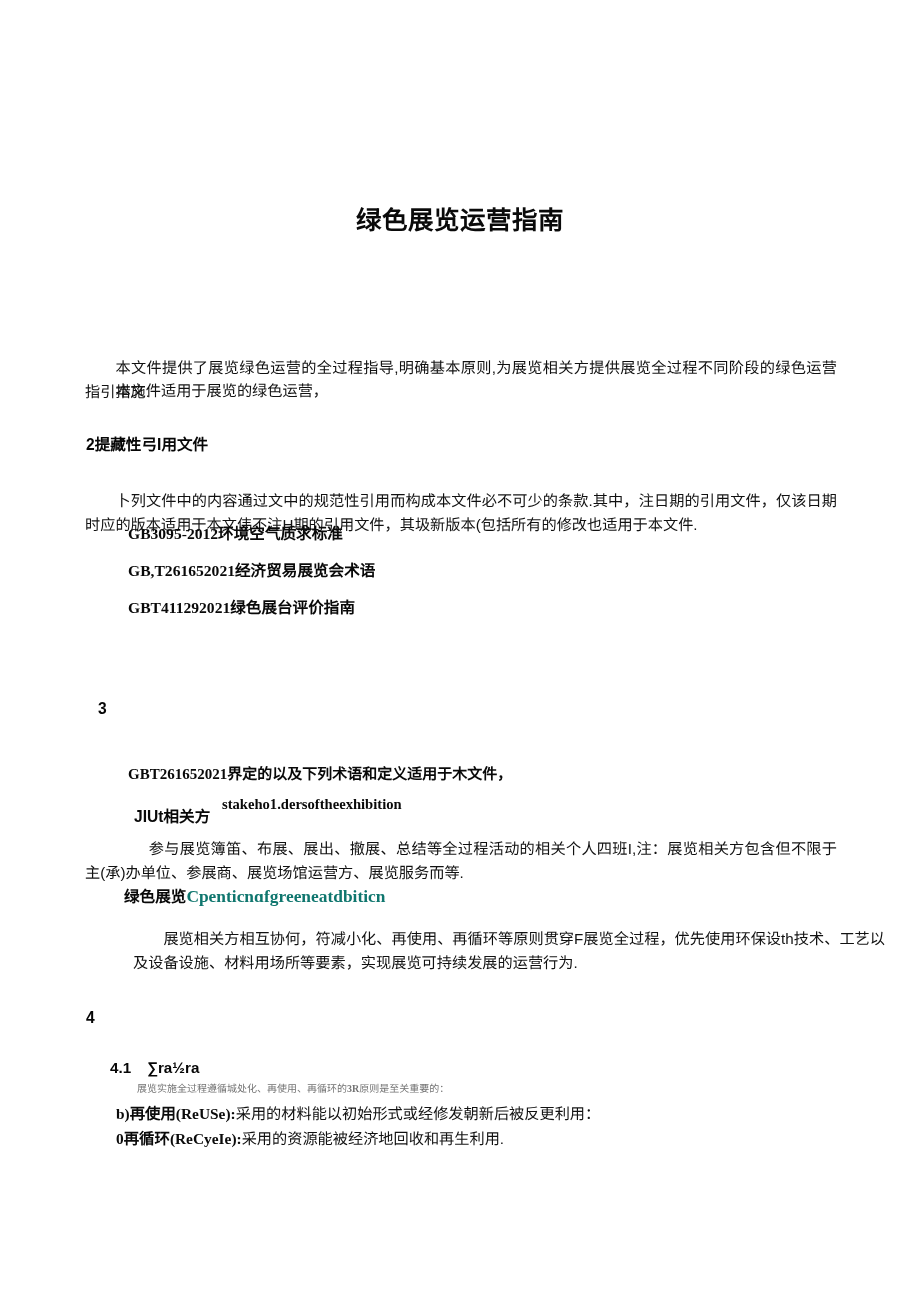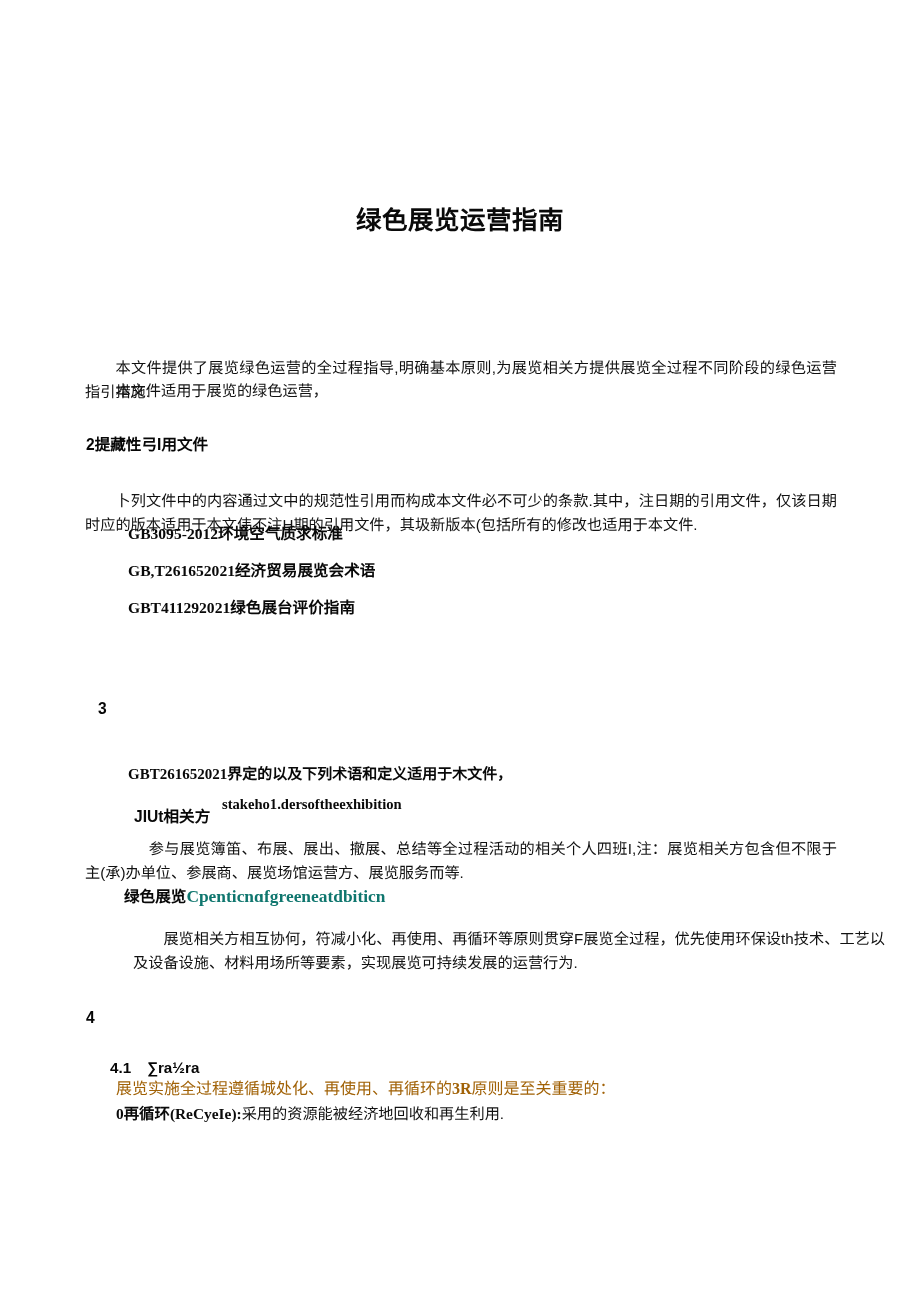"展览实施全过程遵循城处化、再使用、再循环的3R原则是至关重要的：" #principles .lead { color: #a16207 -> #737373; font-size: 16px -> 10px; margin-left: none -> 21px }
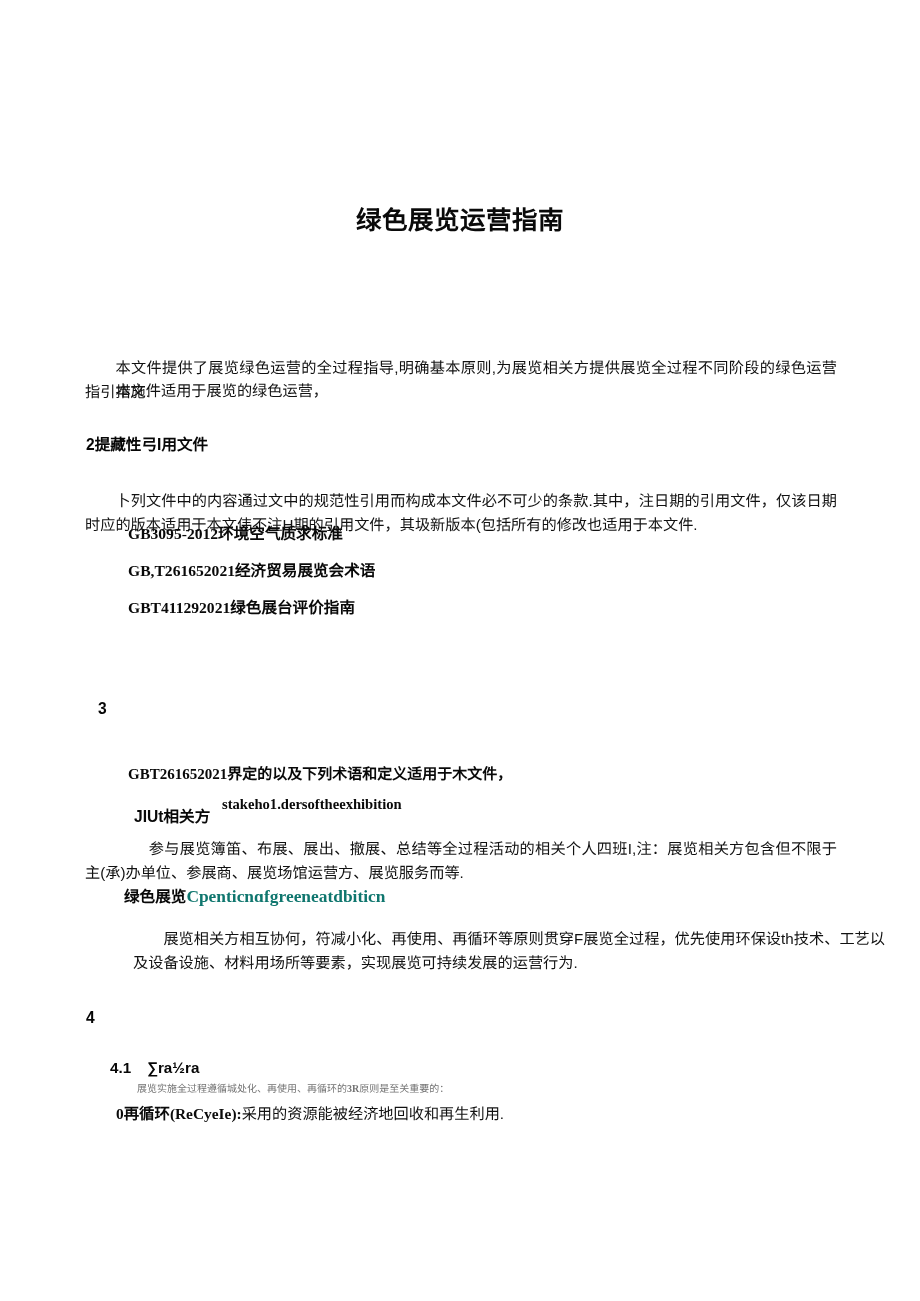"b)再使用(ReUSe):采用的材料能以初始形式或经修发朝新后被反更利用：" div.p-item { html: none -> <div><span>b)</span><span>再使用(ReUSe):</span><span>采用的材料能以初始形式或经修发朝新后被反更利用：</span></div> }
